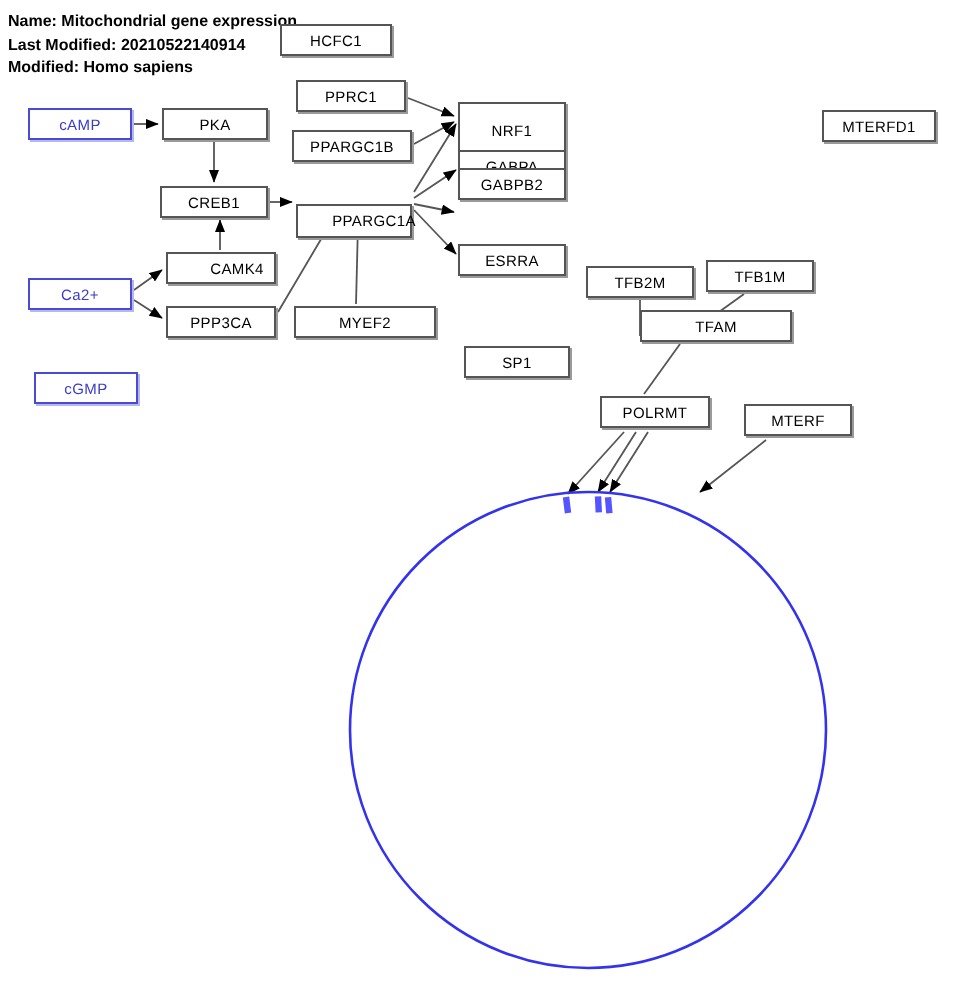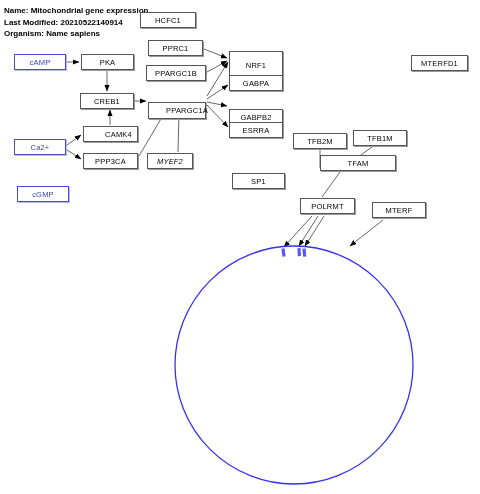"Organism: Name sapiens" div { text: Organism: Name -> Modified: Homo }
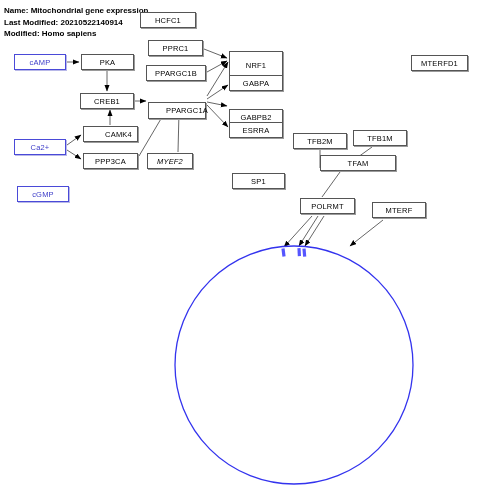"GABPB2" div.node { top: 109px -> 84px }
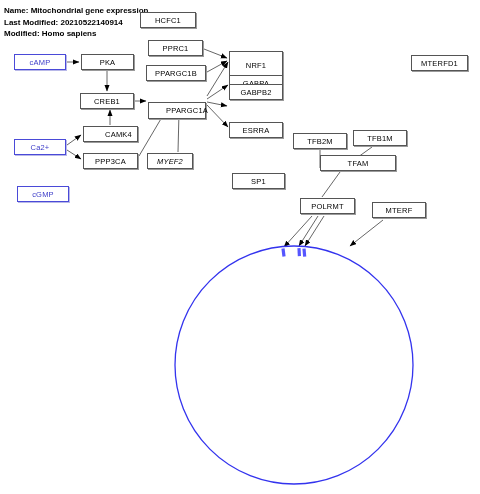"MYEF2" div.node { font-style: italic -> none; width: 46px -> 71px }
